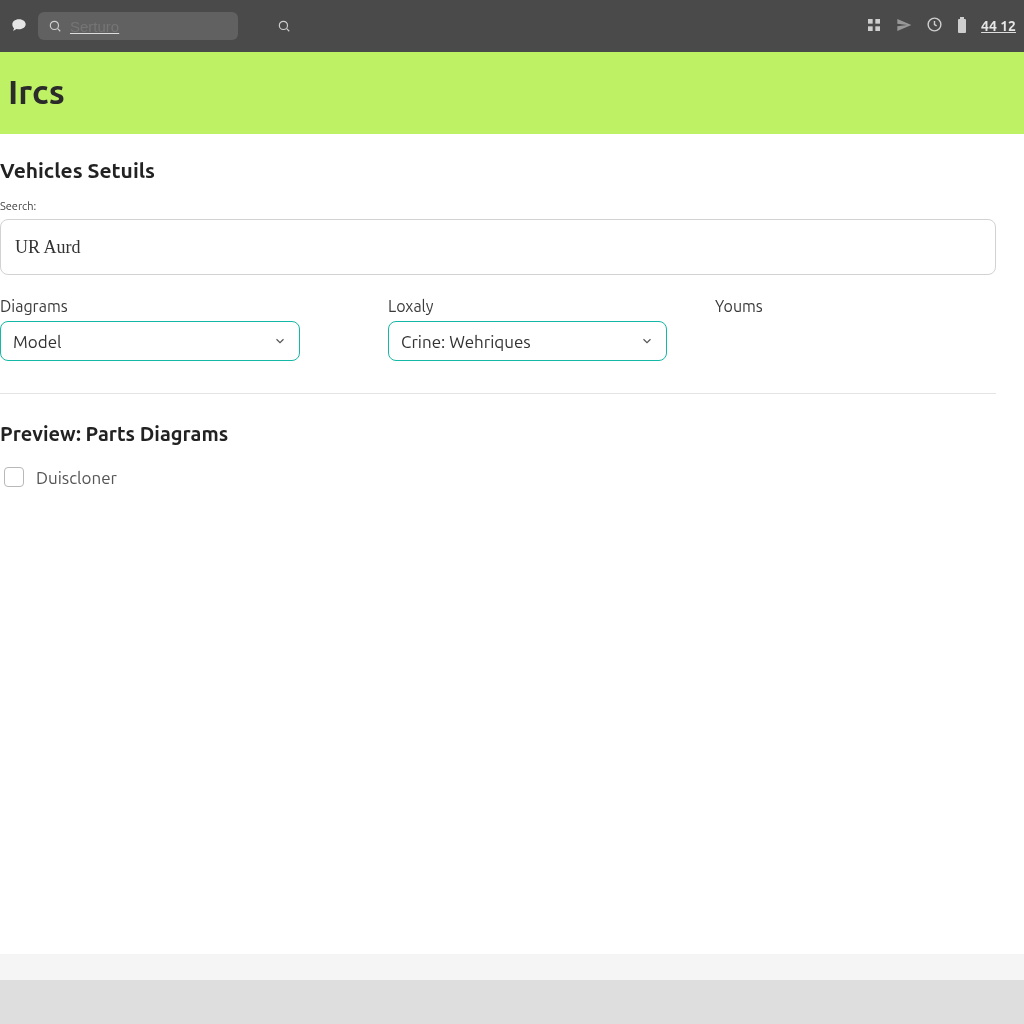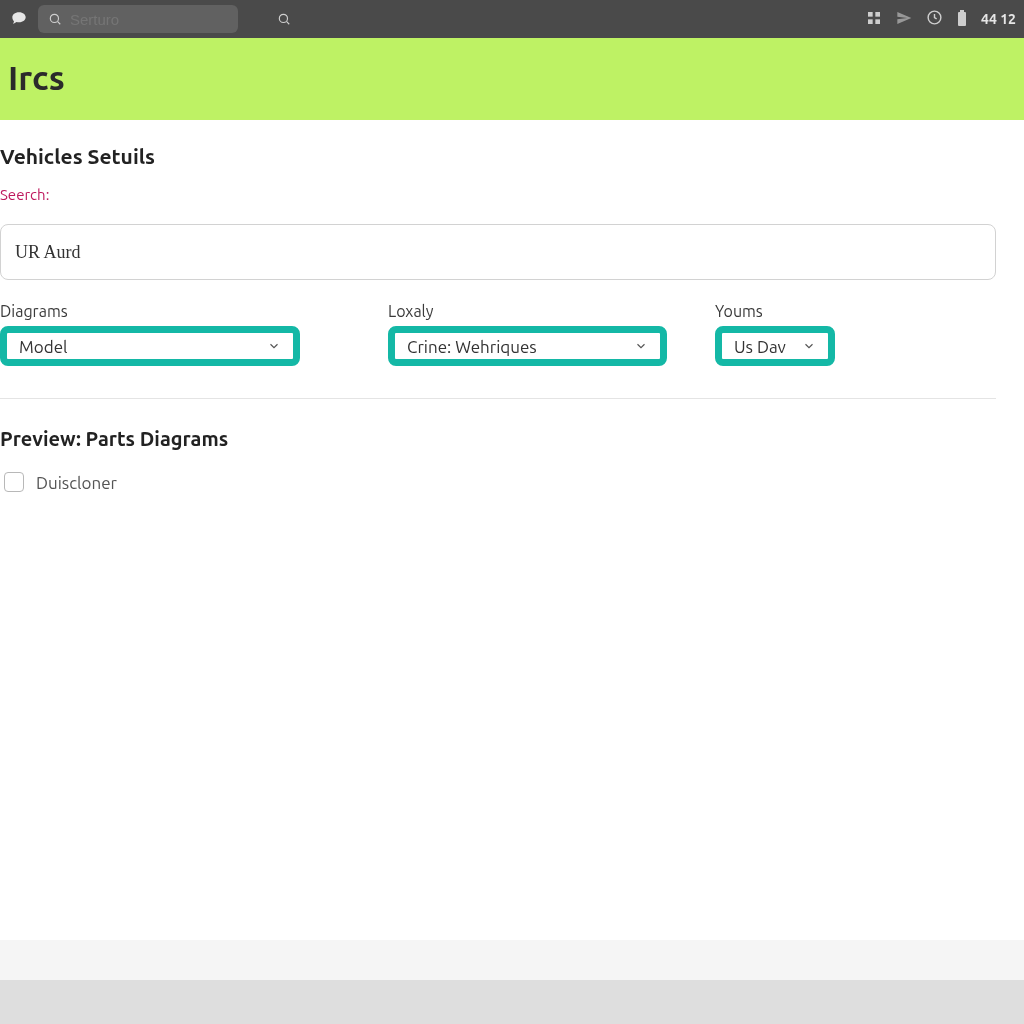"44 12" .topbar { height: 38px -> 52px; text-decoration: none -> underline }
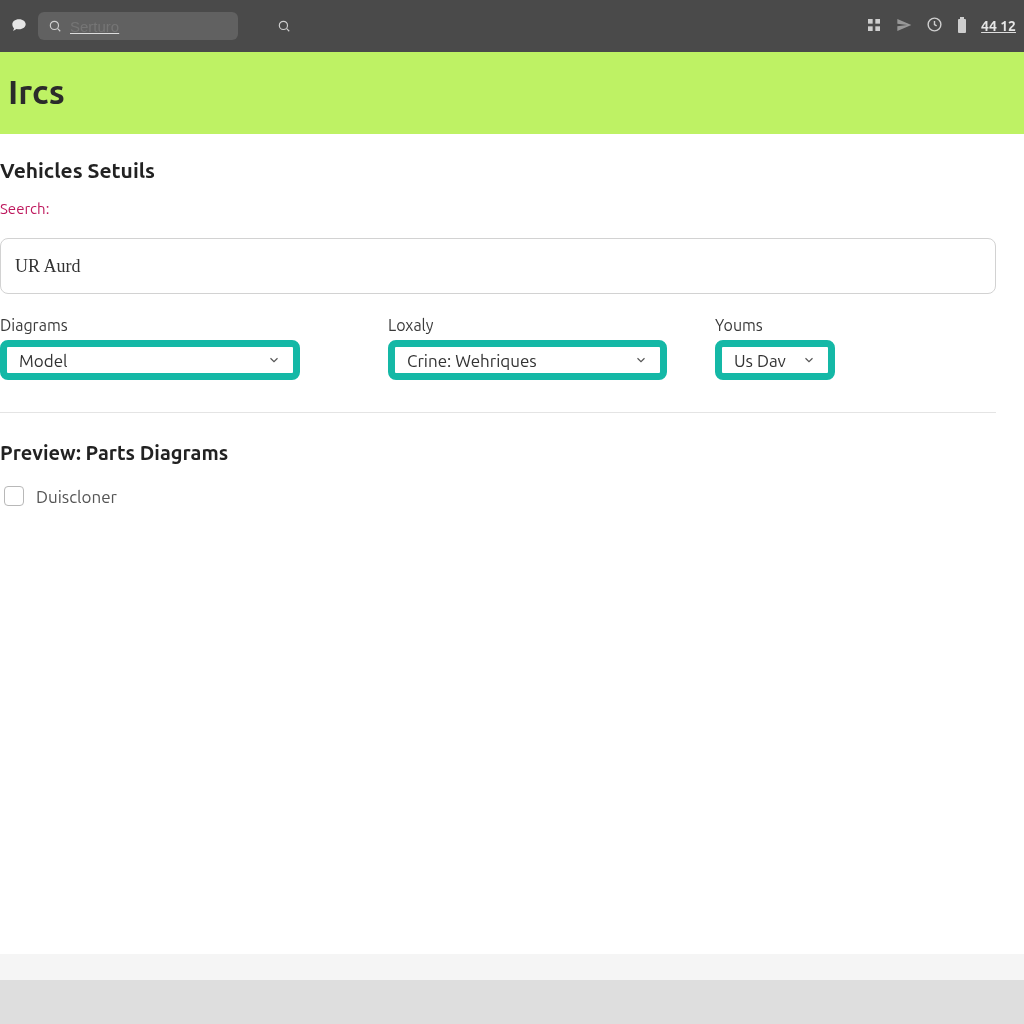"Seerch:" .label { color: #be185d -> #404040; font-size: 15px -> 11px; margin-bottom: 21px -> 7px }
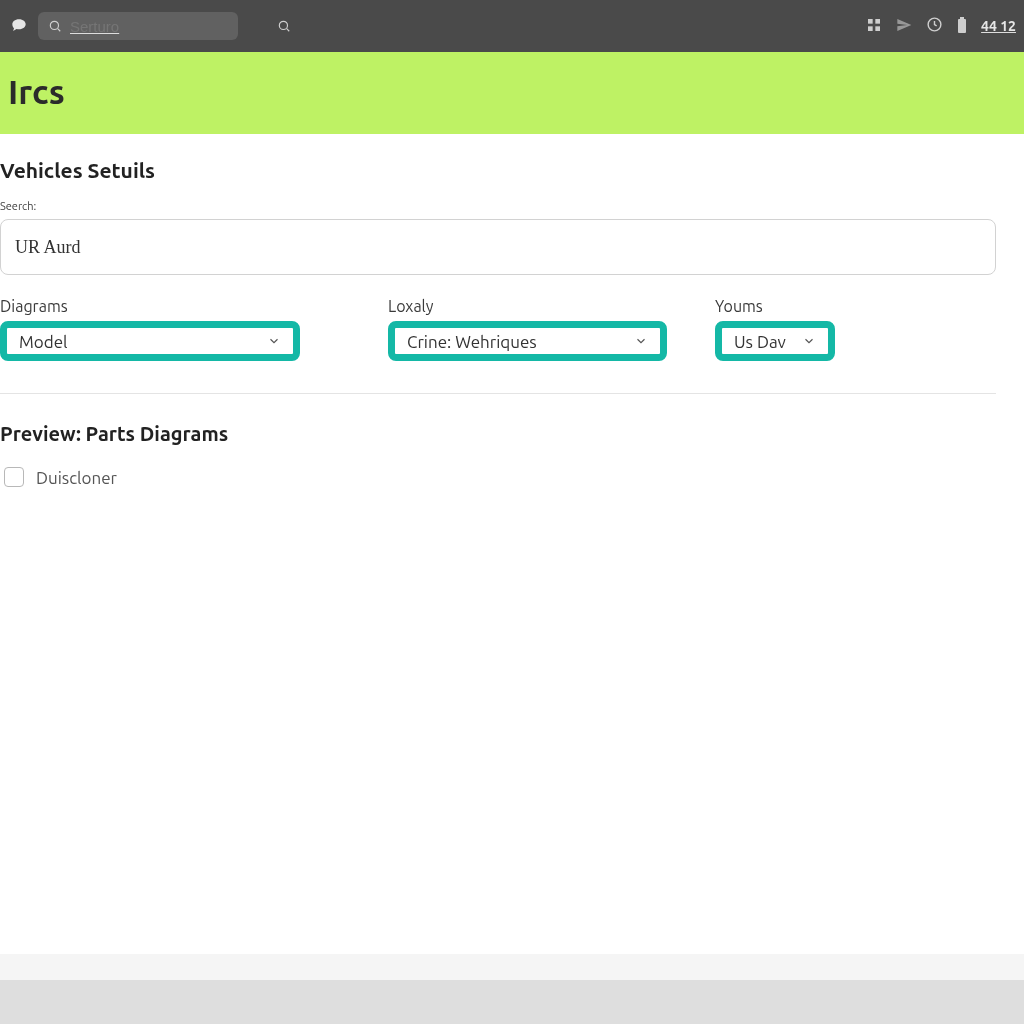"Model" .select { border: 7px solid #14b8a6 -> 1px solid #14b8a6 }
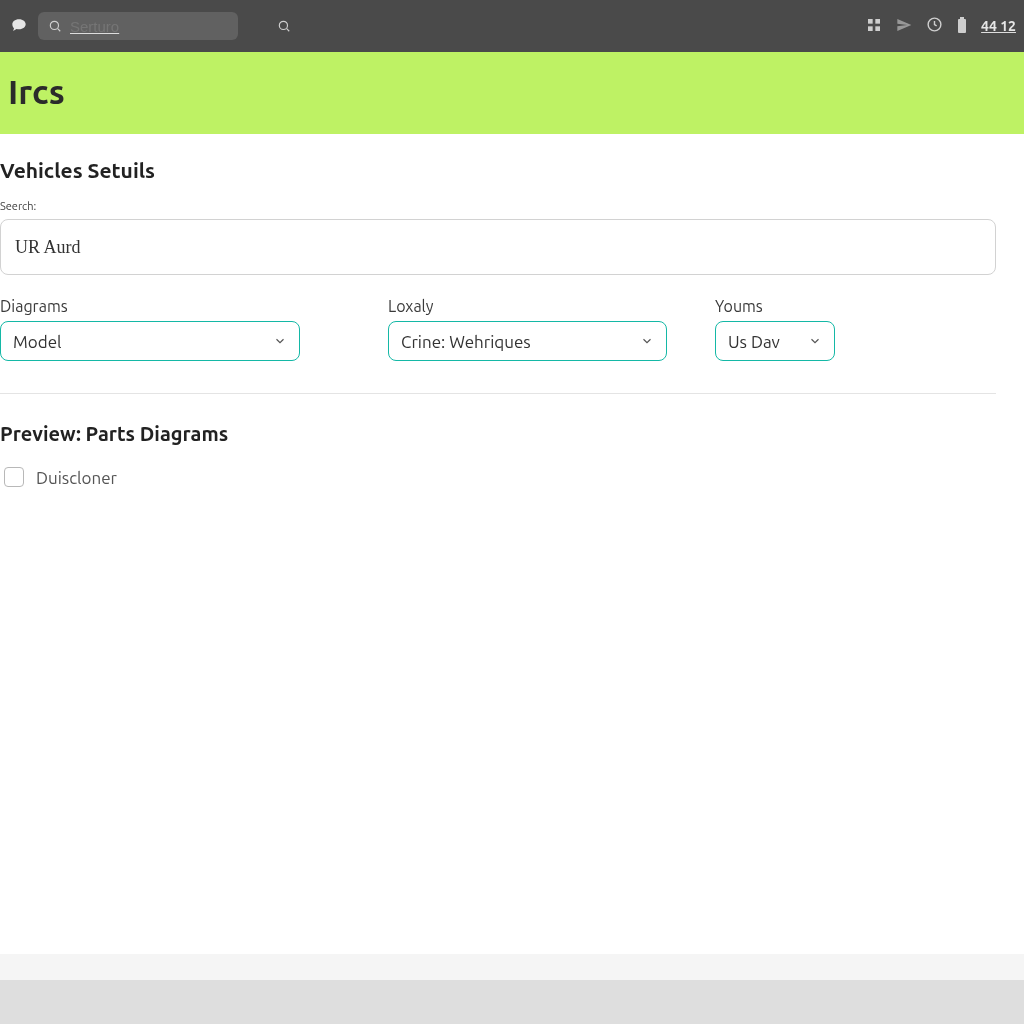"Us Dav" div.select { html: <div> <span>Us Dav</span> <span> <svg> <polyline></polyline> </svg> </span> </div> -> none }
